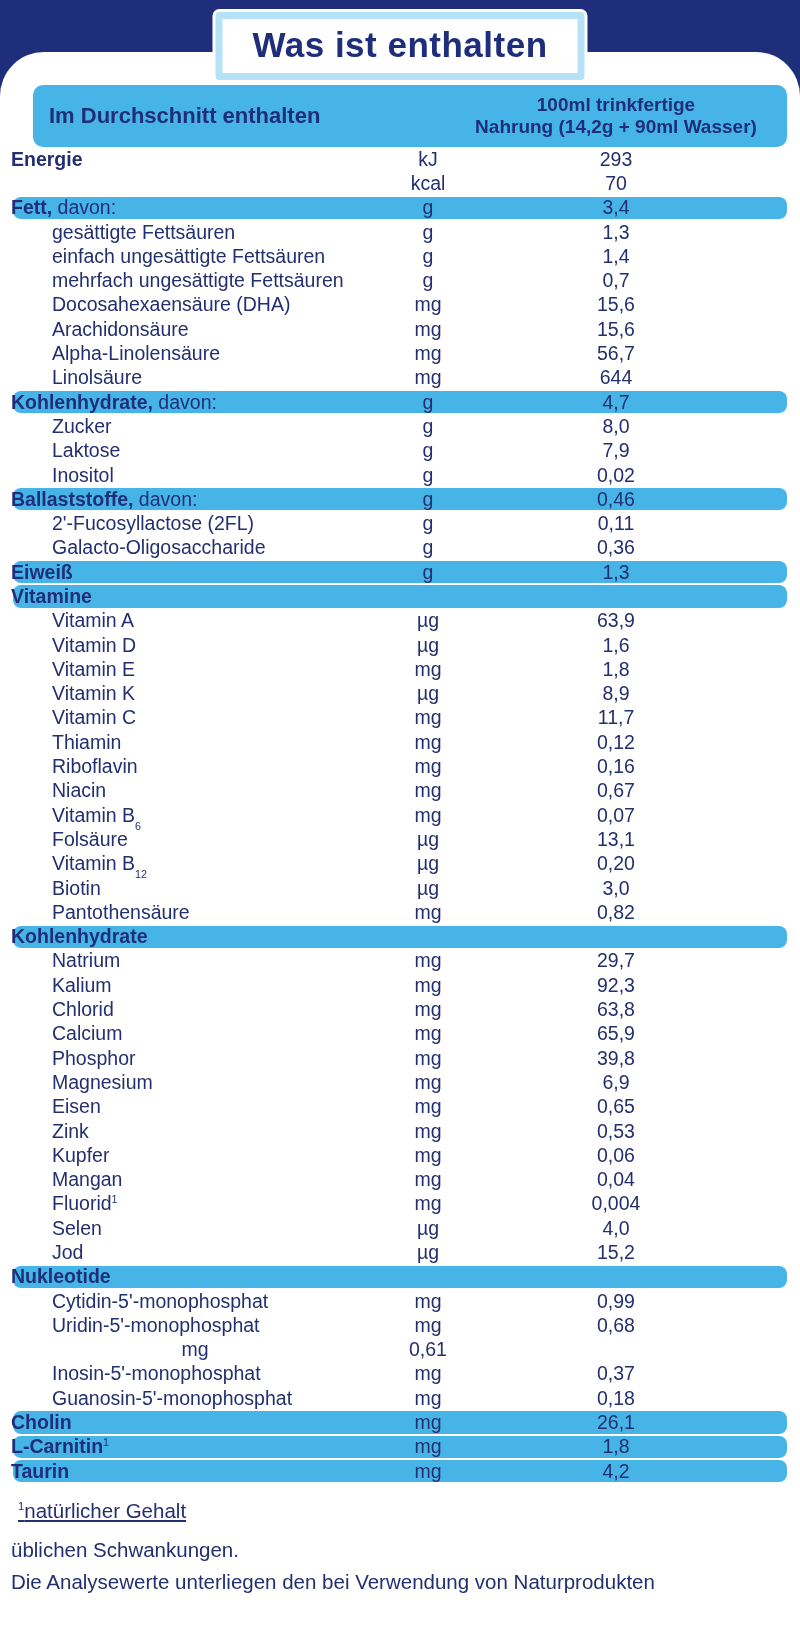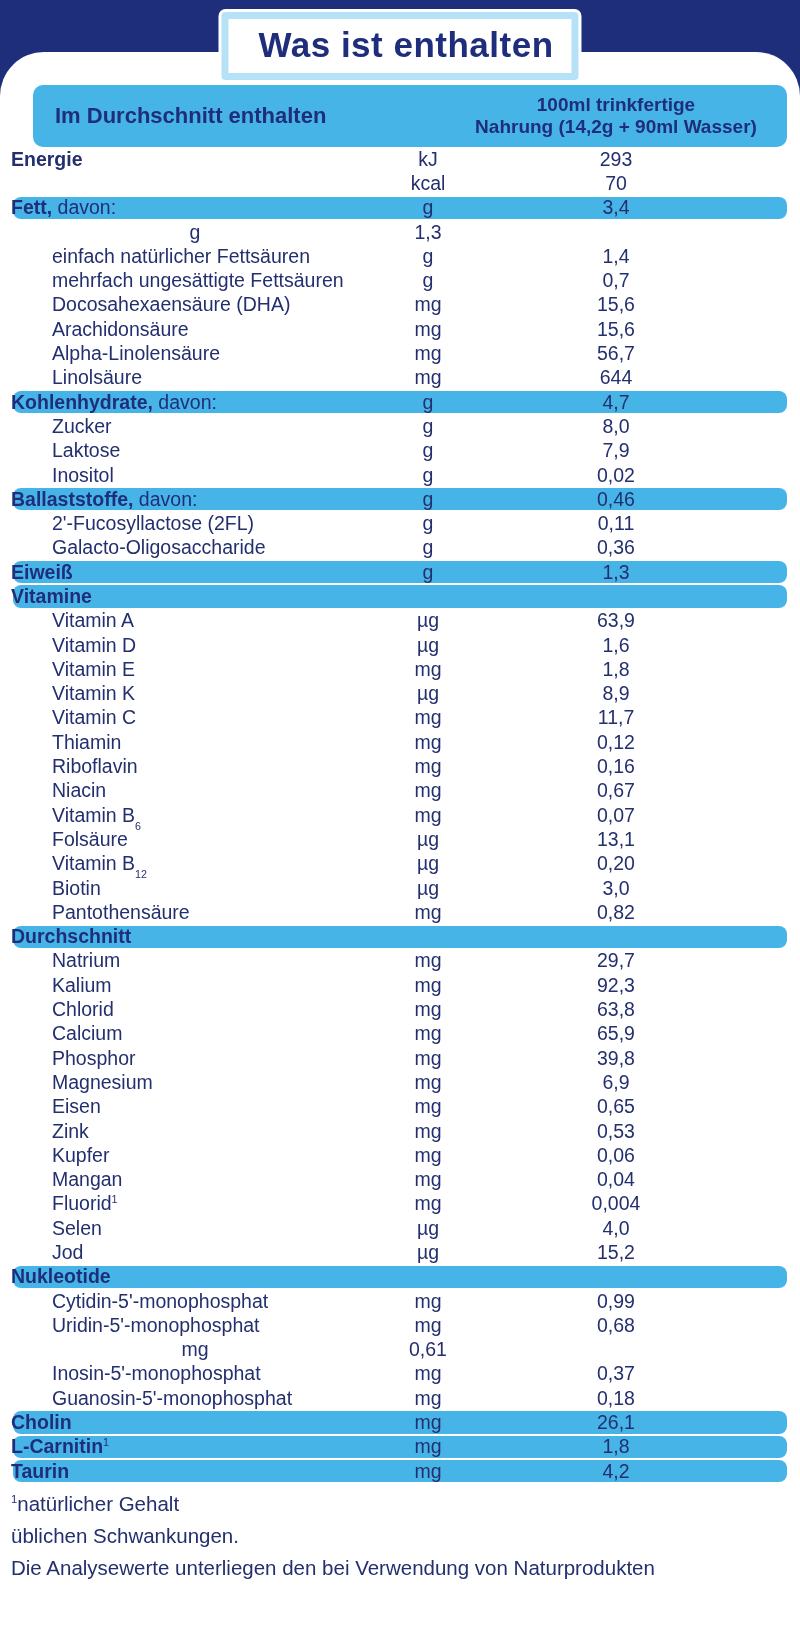"Was ist enthalten" .pill { padding: 6px 18px 8px 30px -> 6px 30px 8px 30px }
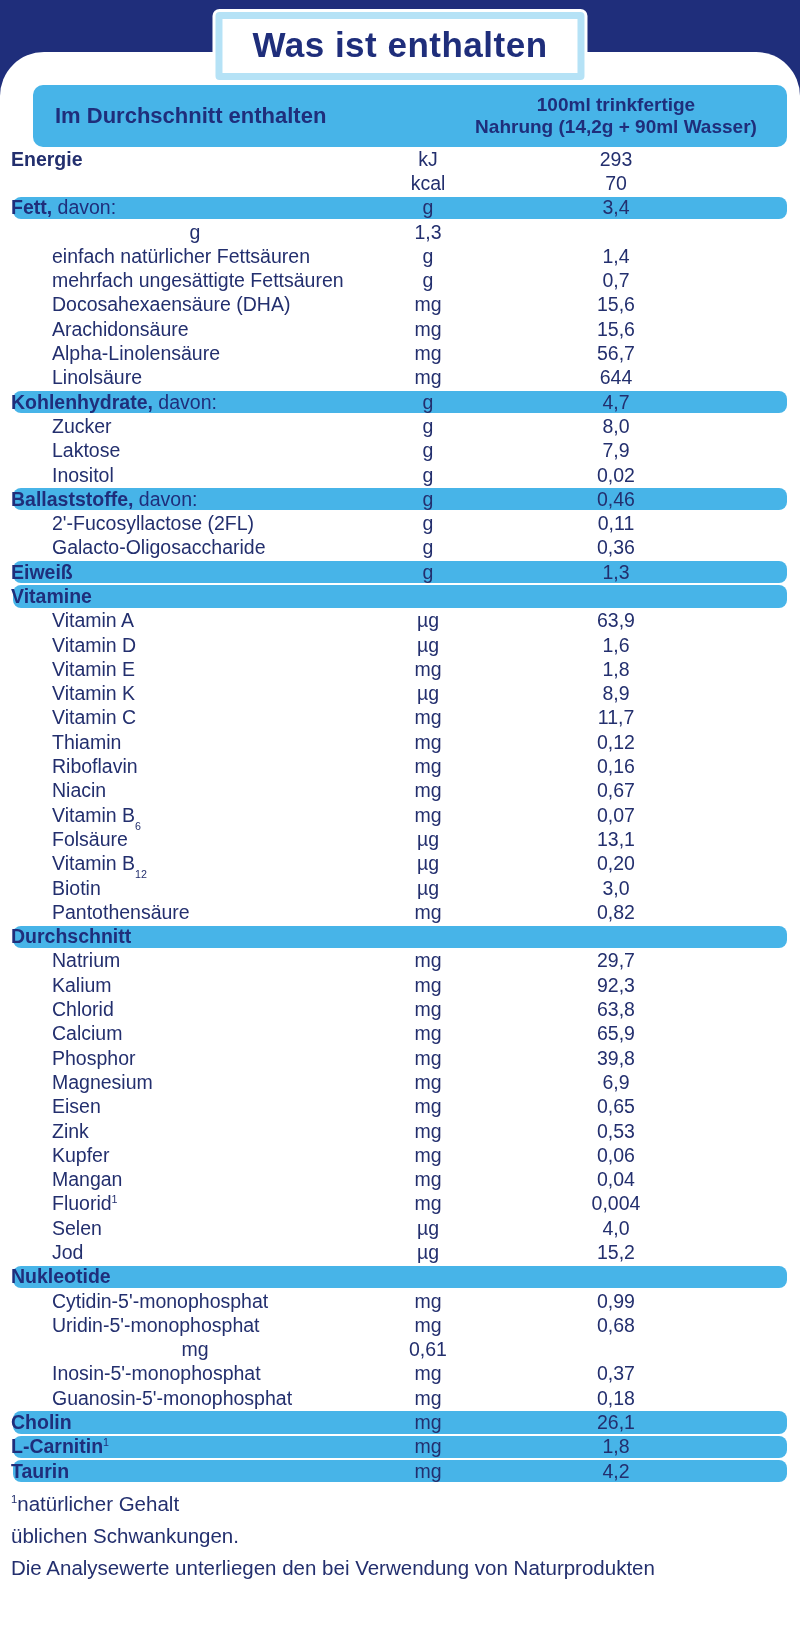"Im Durchschnitt enthalten" .head-left { padding-left: 22px -> 16px }
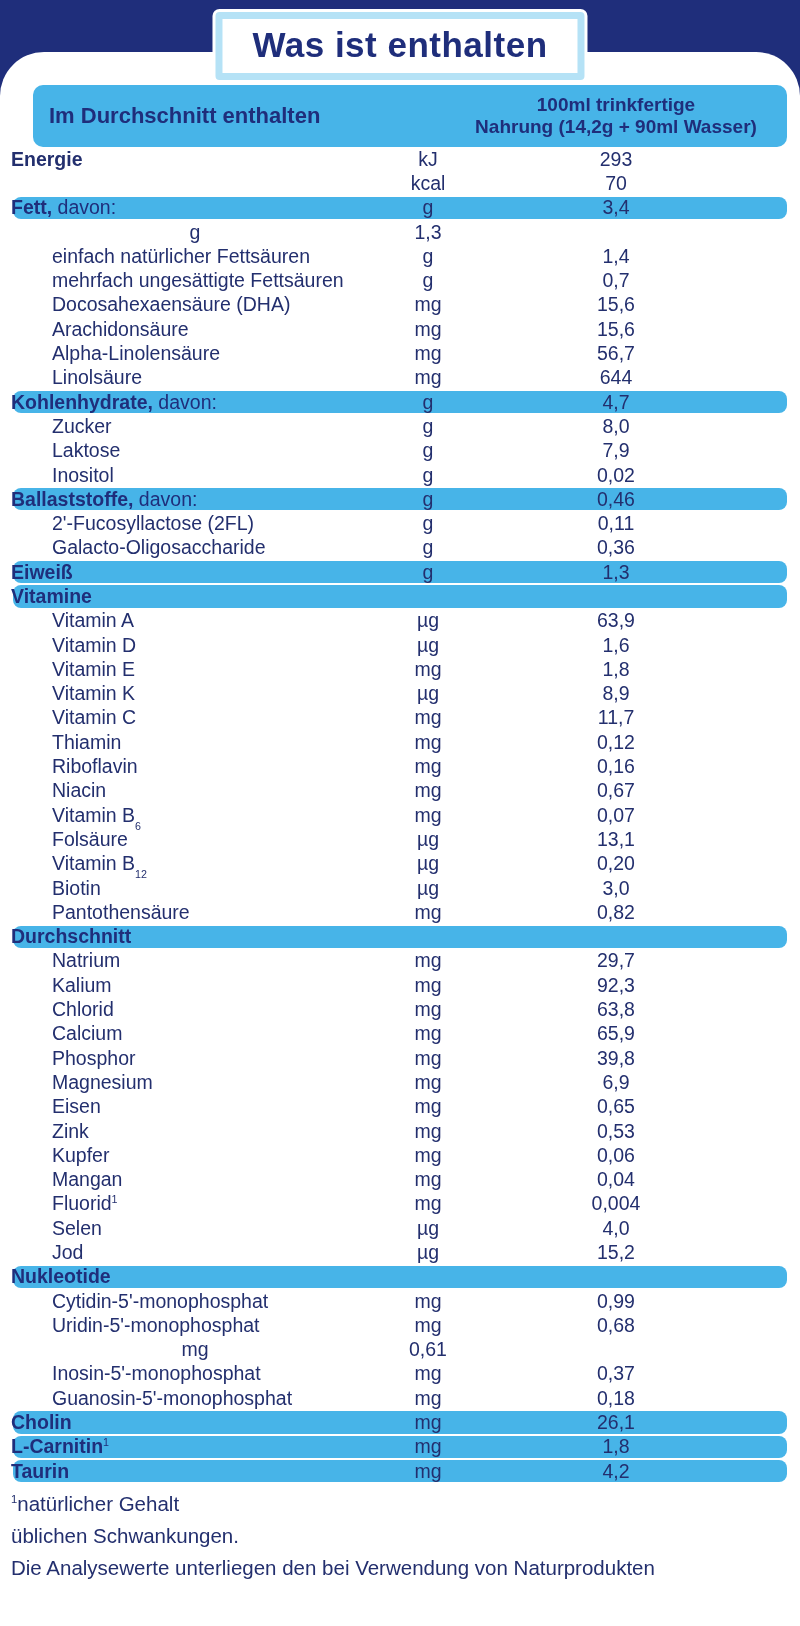"gesättigte Fettsäuren" div.cell { html: none -> <div>gesättigte Fettsäuren</div> }
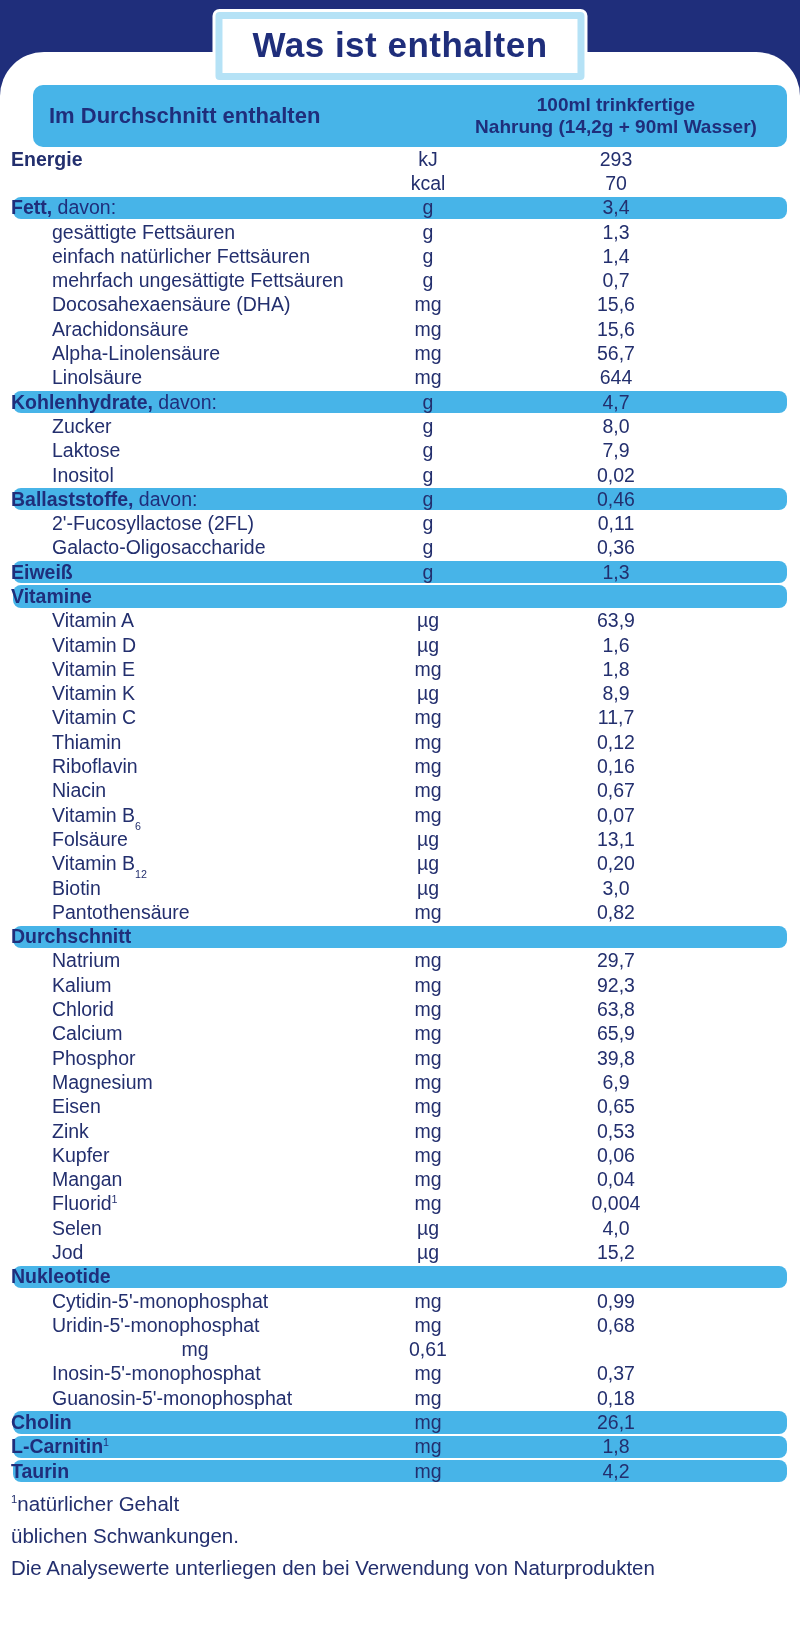"einfach natürlicher Fettsäuren" div.cell { text: natürlicher -> ungesättigte }
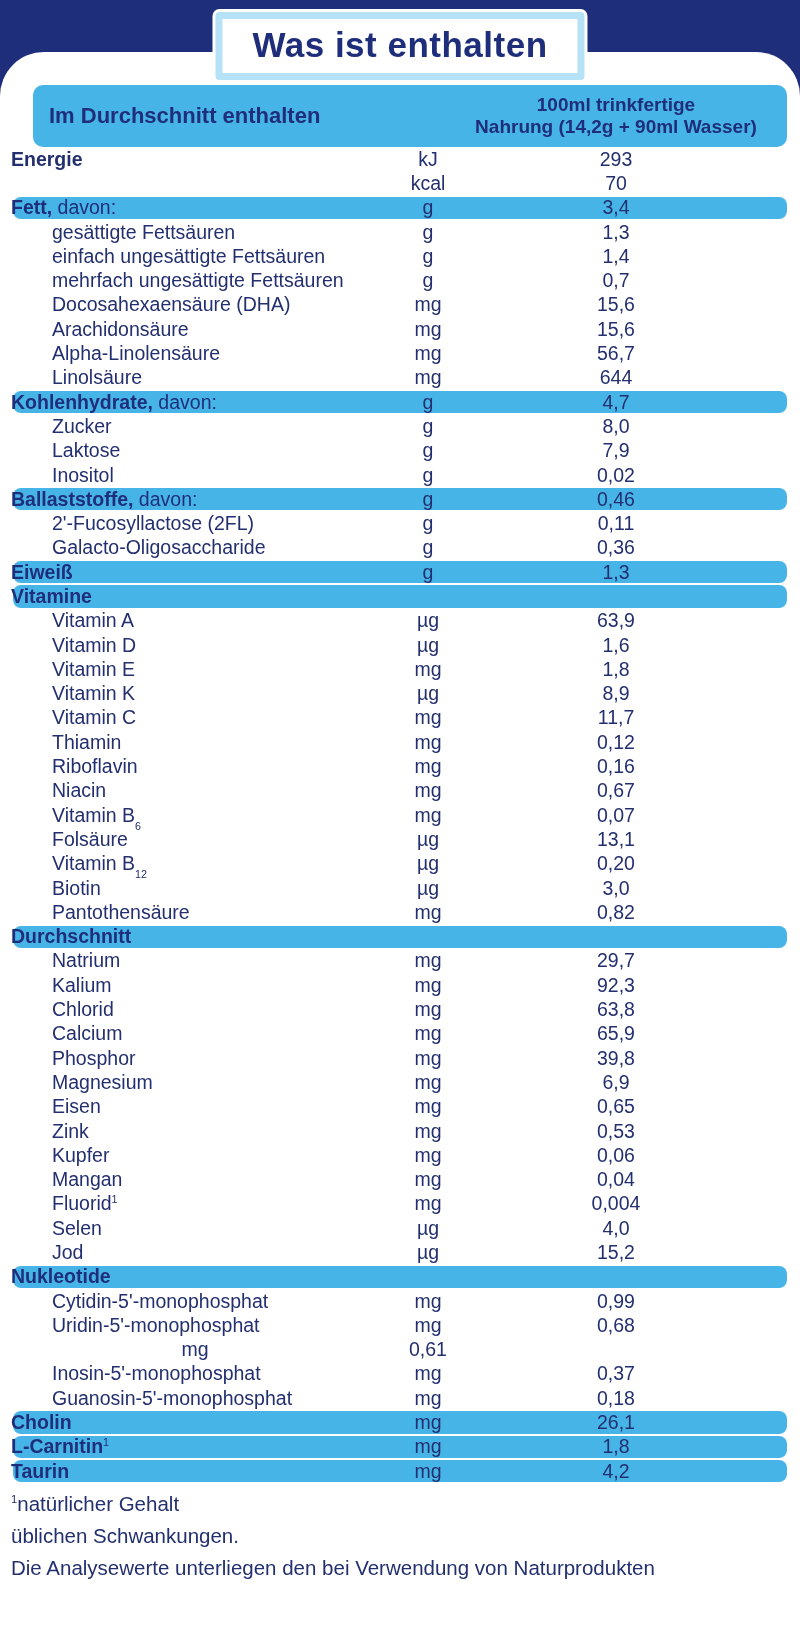"Durchschnitt" b { text: Durchschnitt -> Kohlenhydrate }
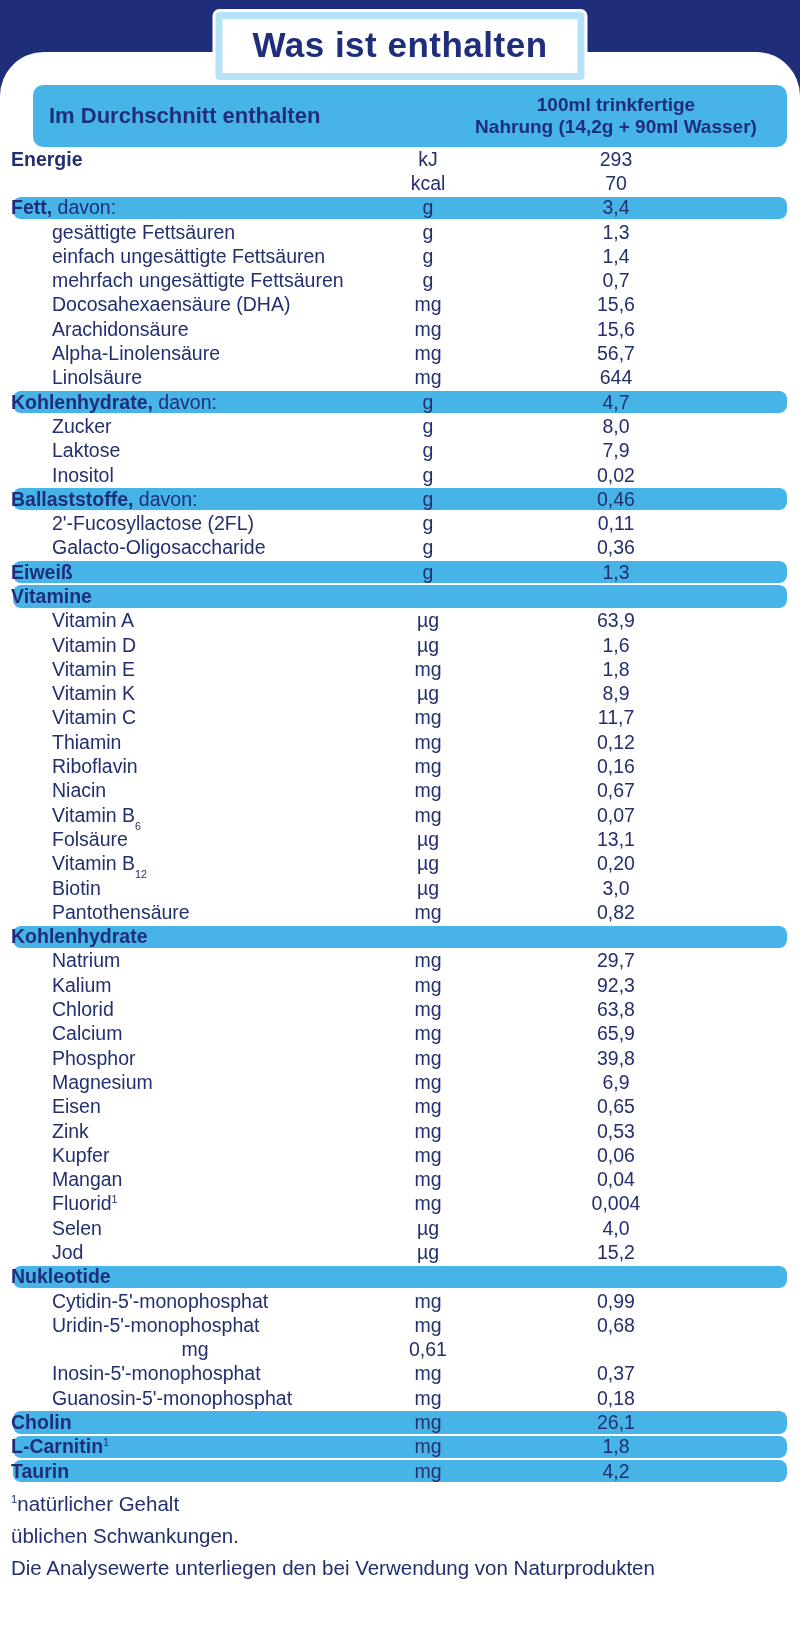"1natürlicher Gehalt" .fnote { margin: 0 -> 7px; text-decoration: none -> underline }
